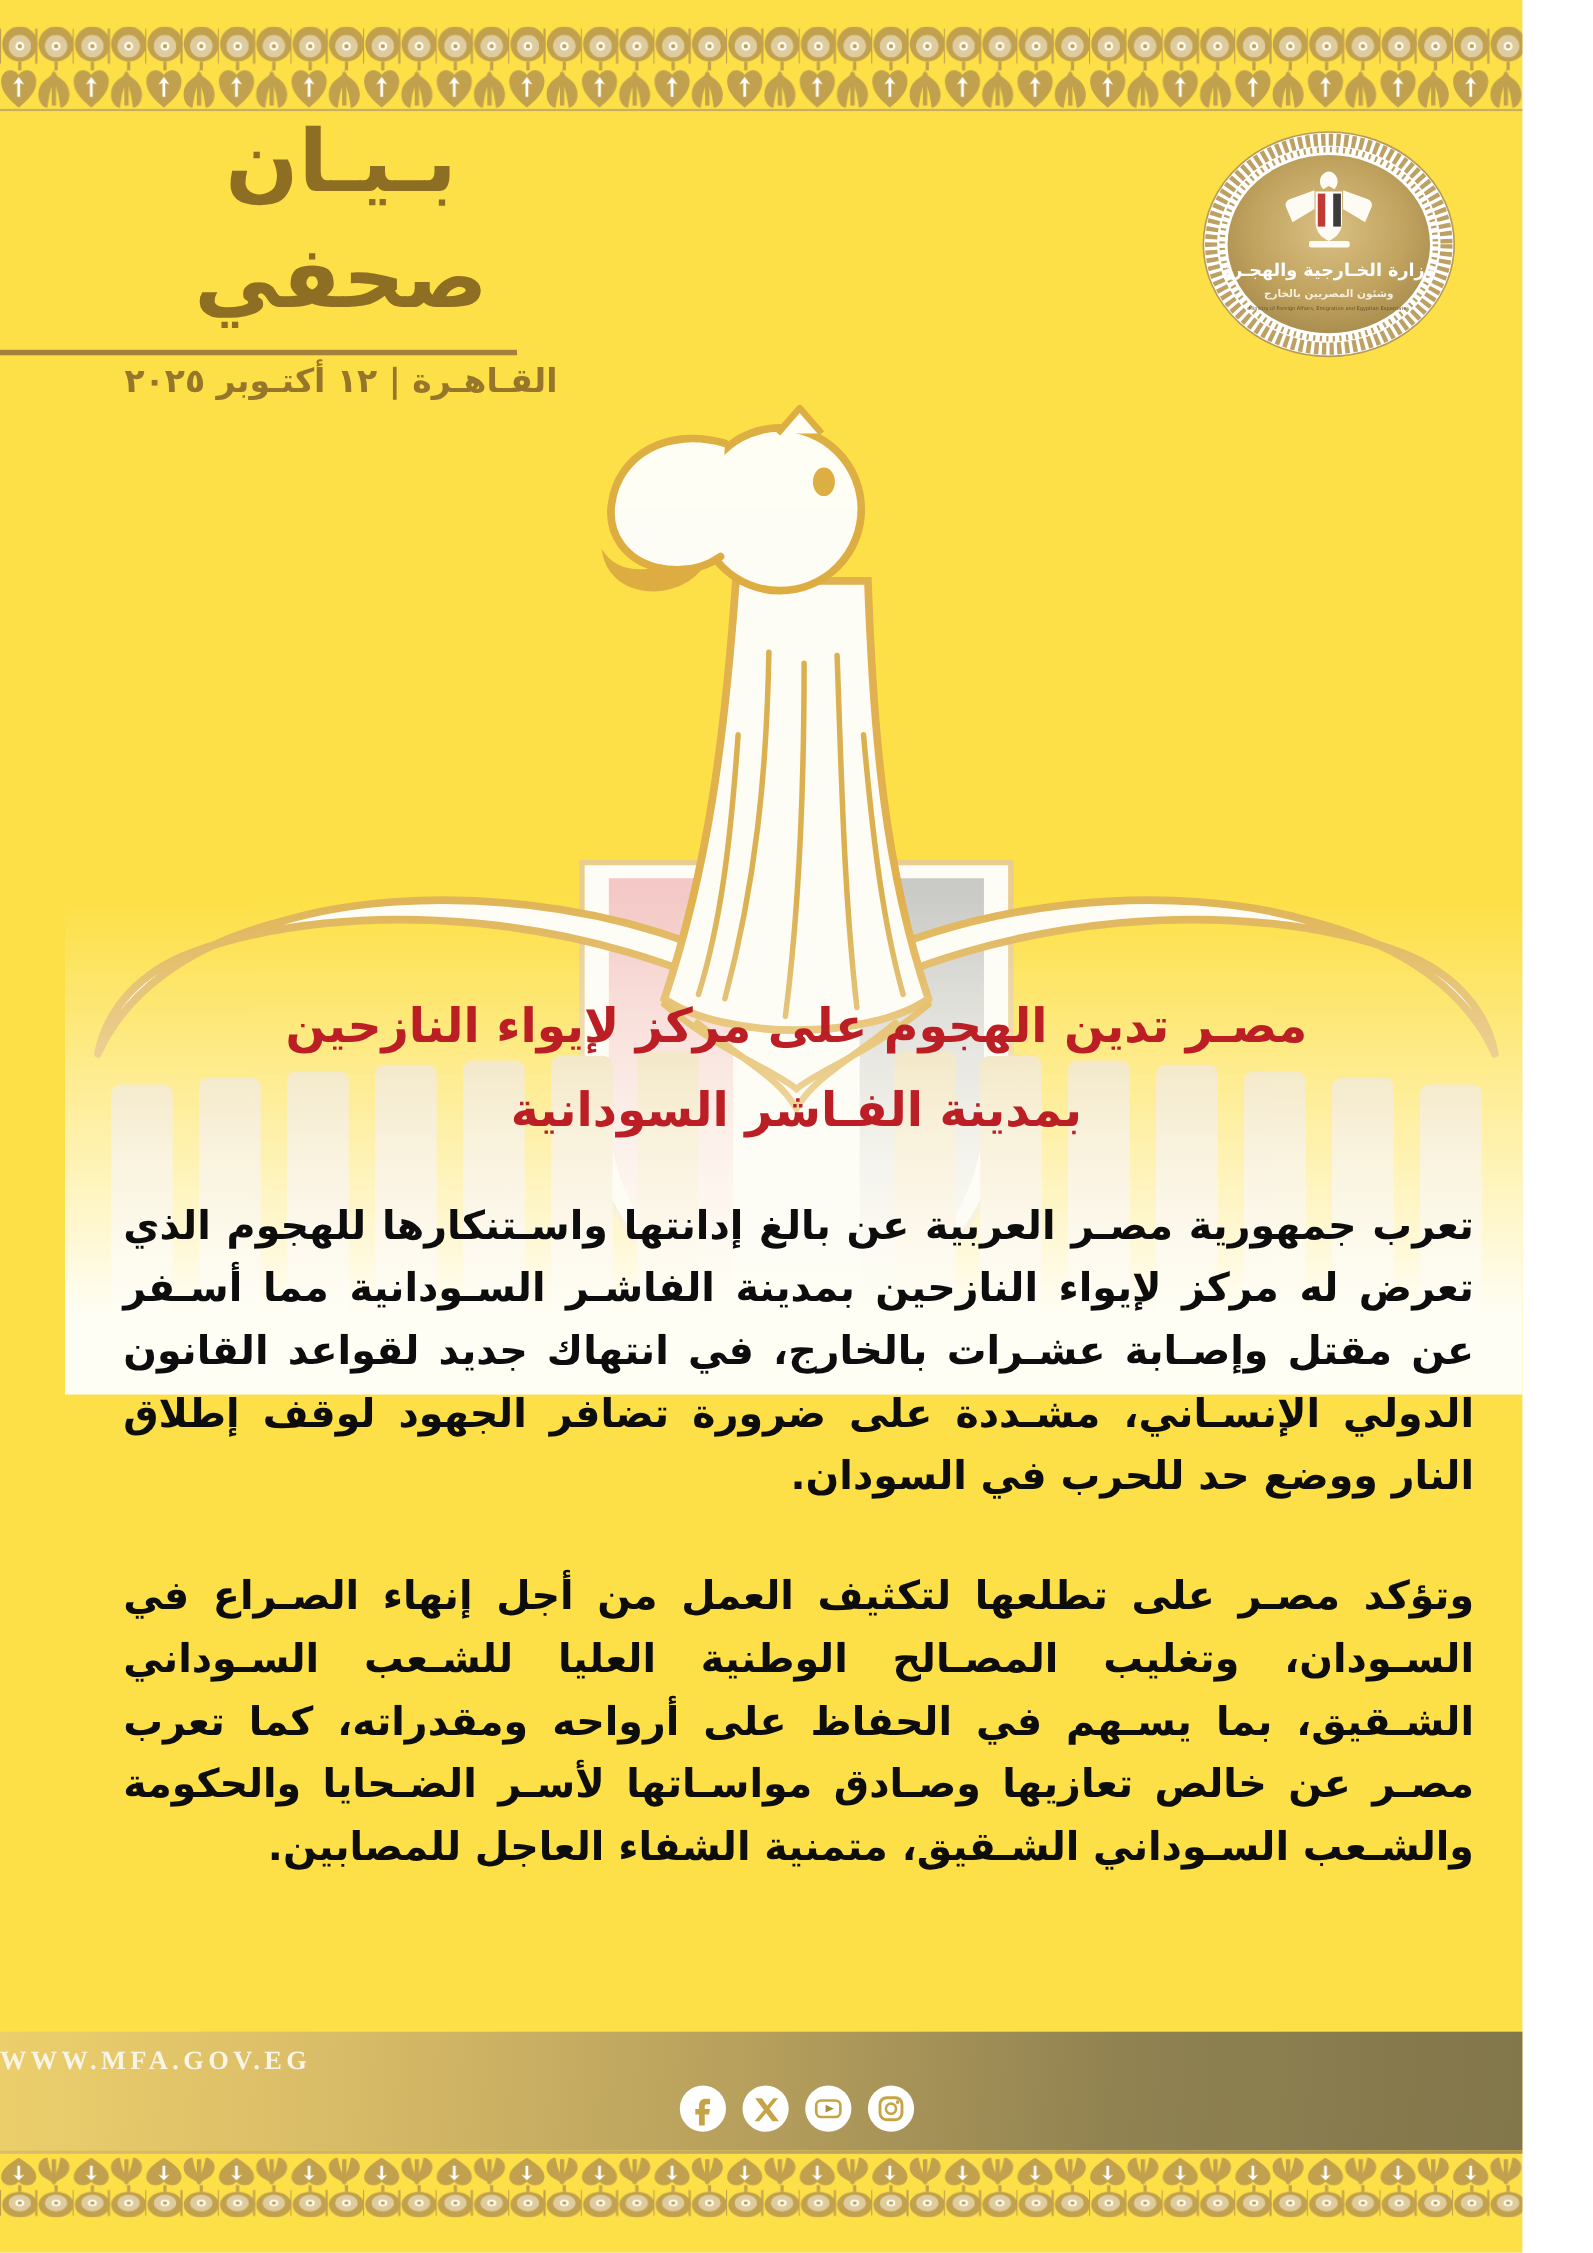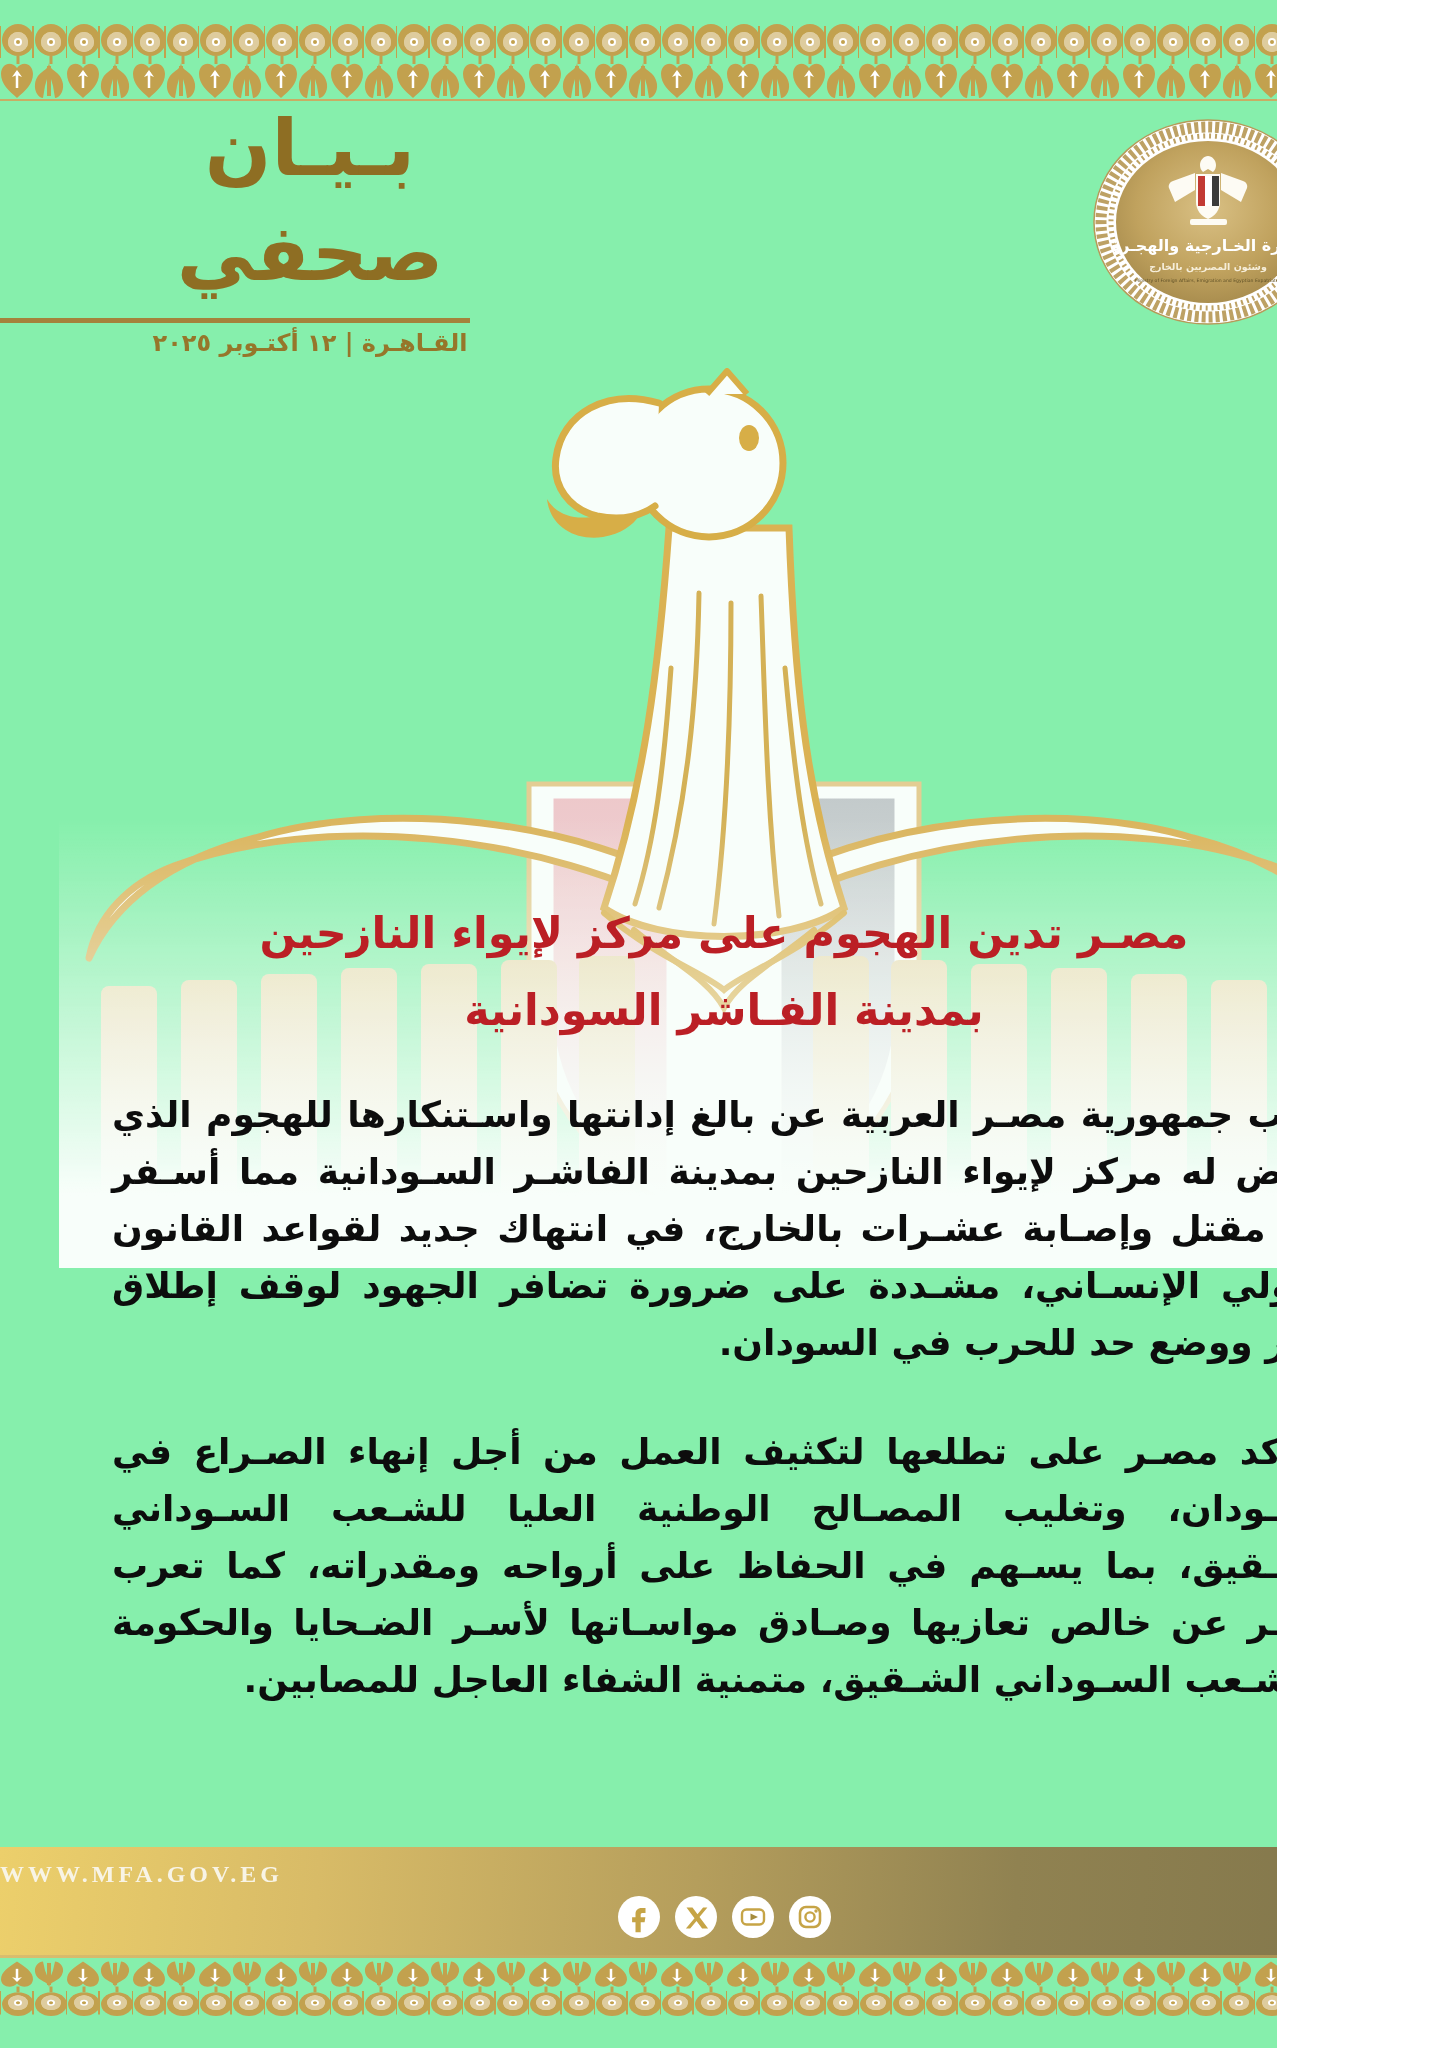"بـيـان صحفي" .page { background: #86efac -> #fde047; width: 1277px -> 1384px }
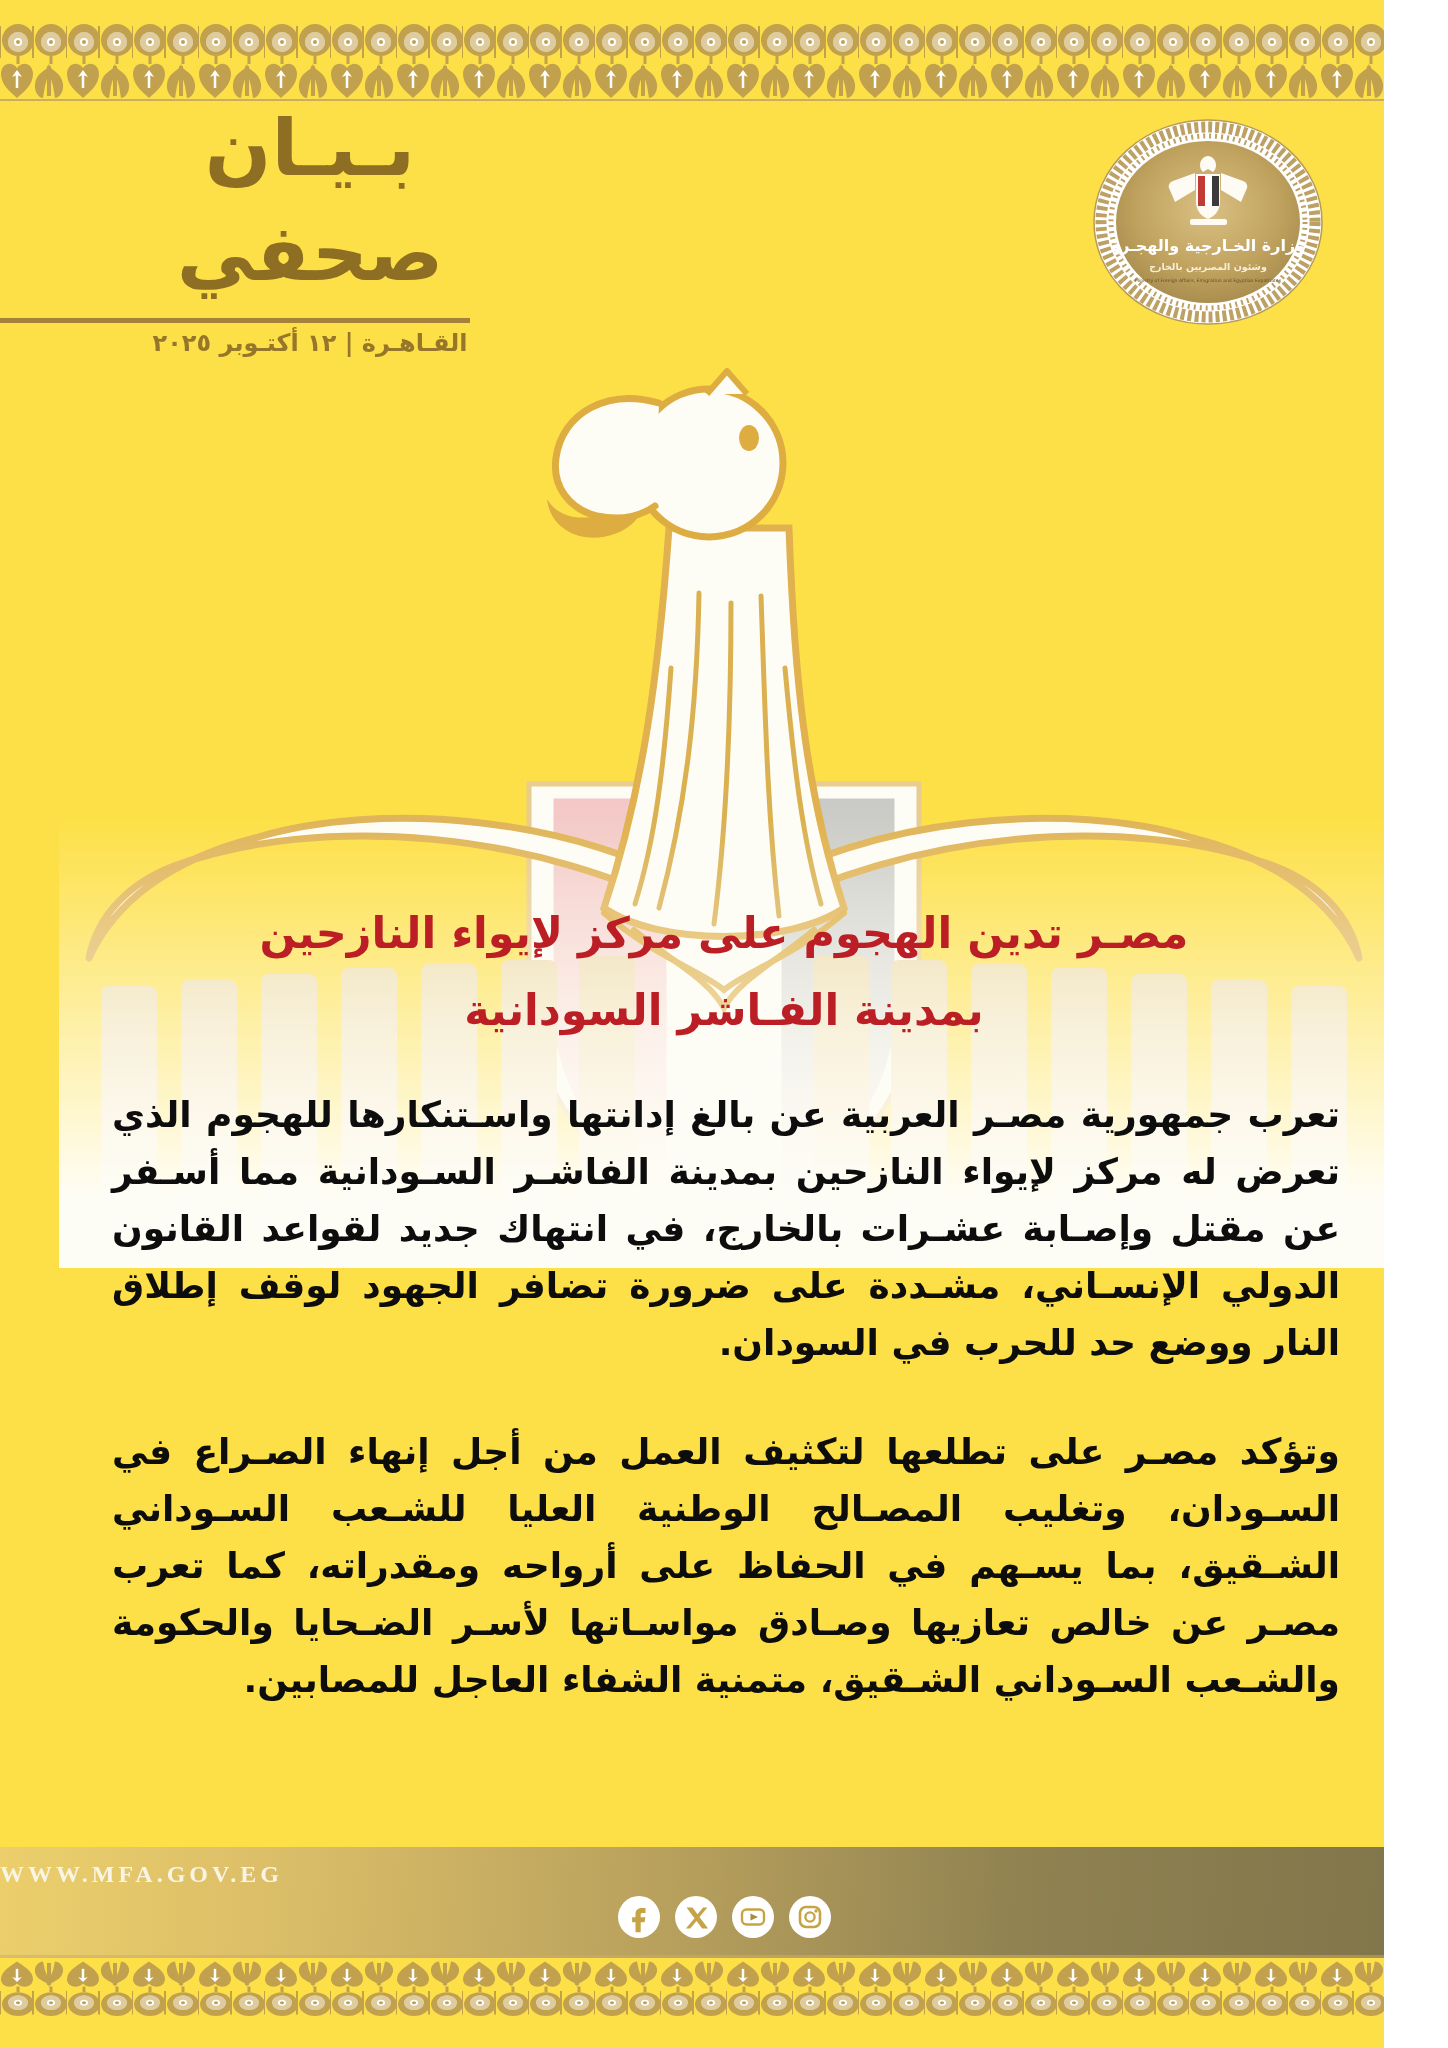"القـاهـرة | ١٢ أكتـوبر ٢٠٢٥" .date-line { font-size: 24px -> 30px }
